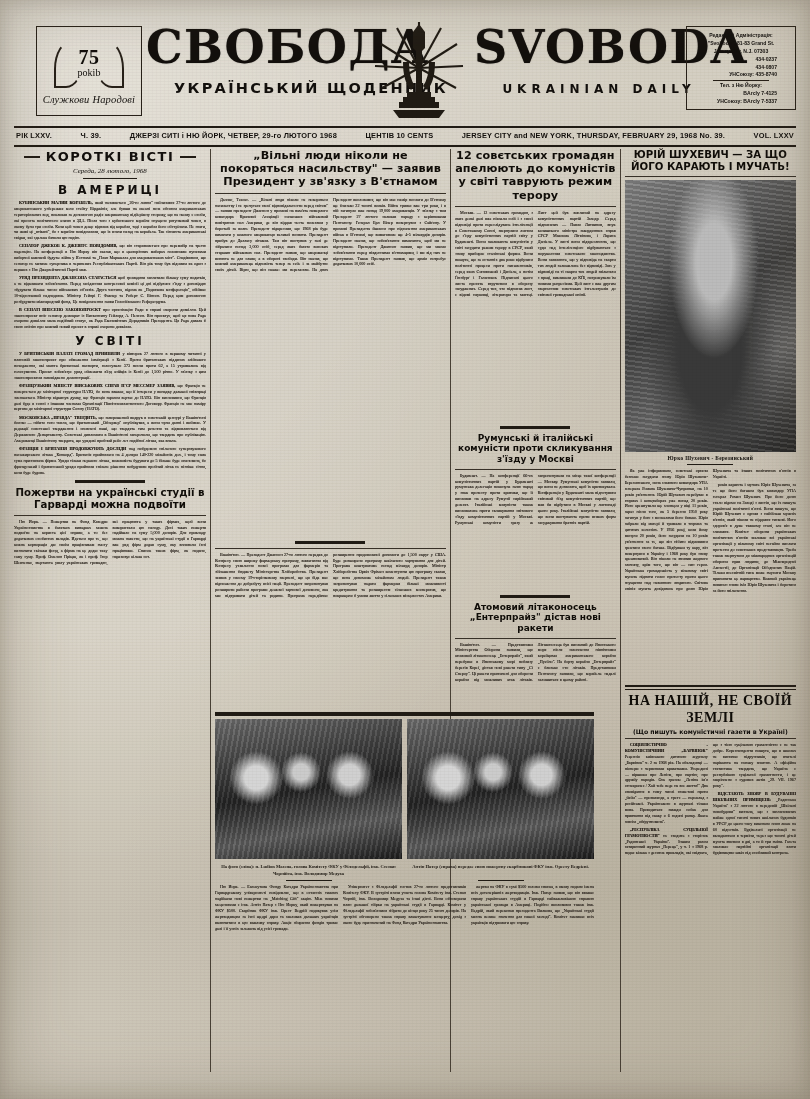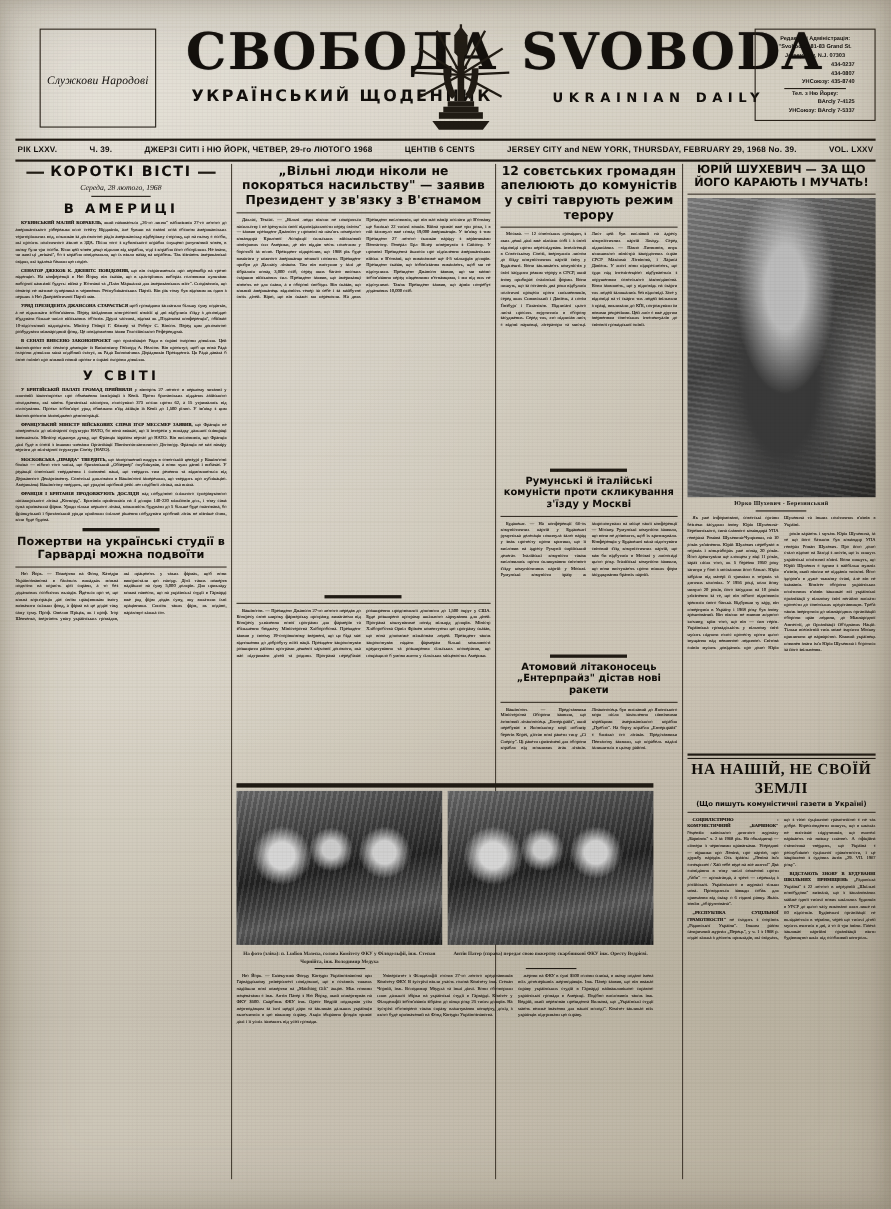"75" div.wreath { html: none -> <div> <div> <div>75</div> <div>pokib</div> </div> </div> }
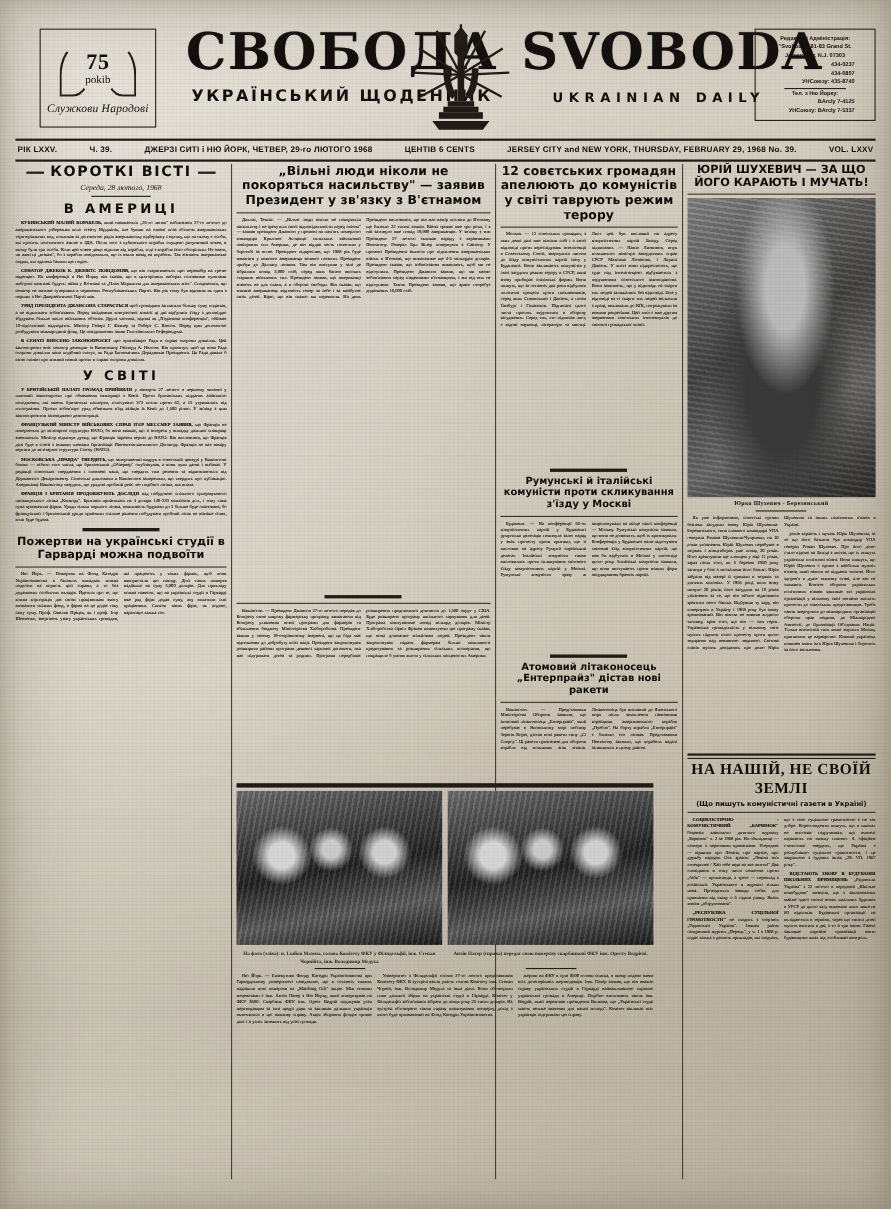"СВОБОДА" .title-uk { text-align: center -> left }
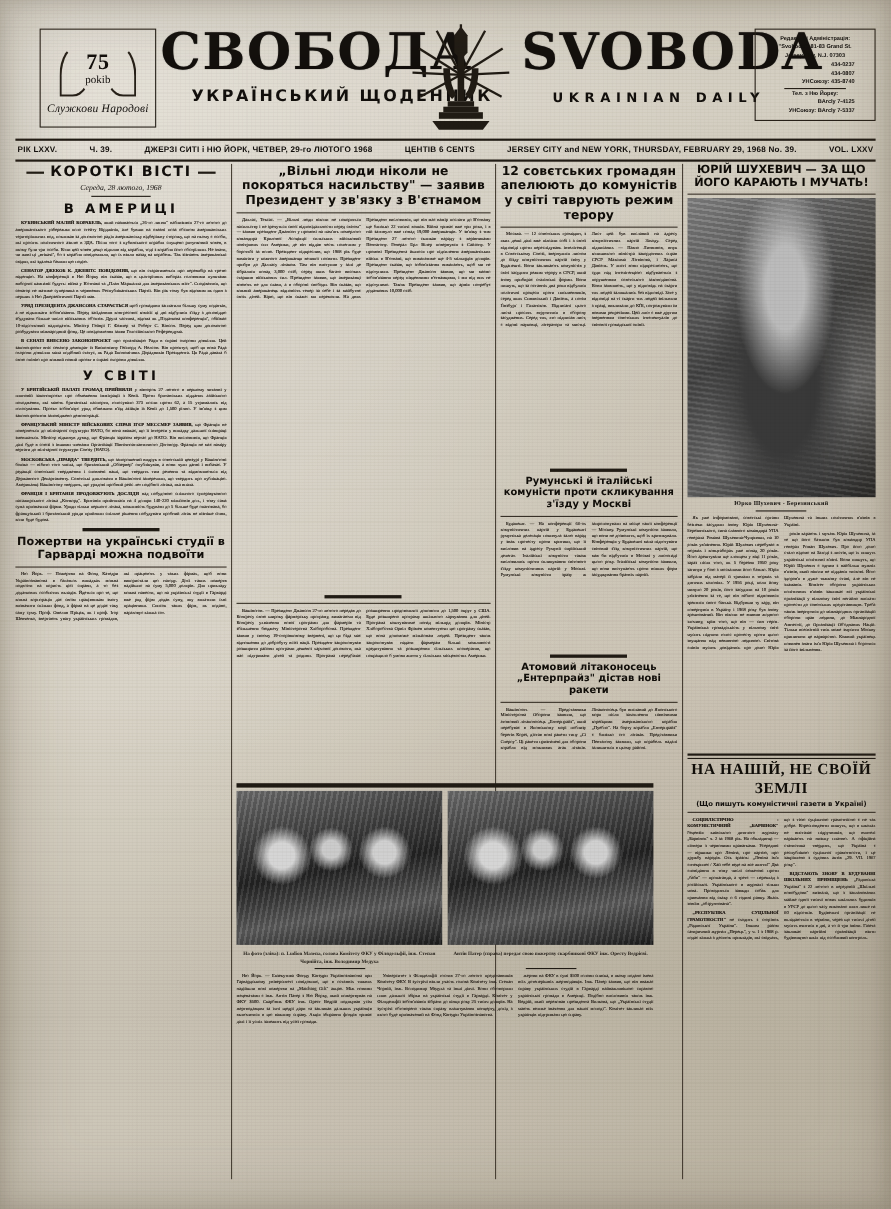"ЦЕНТІВ 6 CENTS" span { text: 6 -> 10 }
